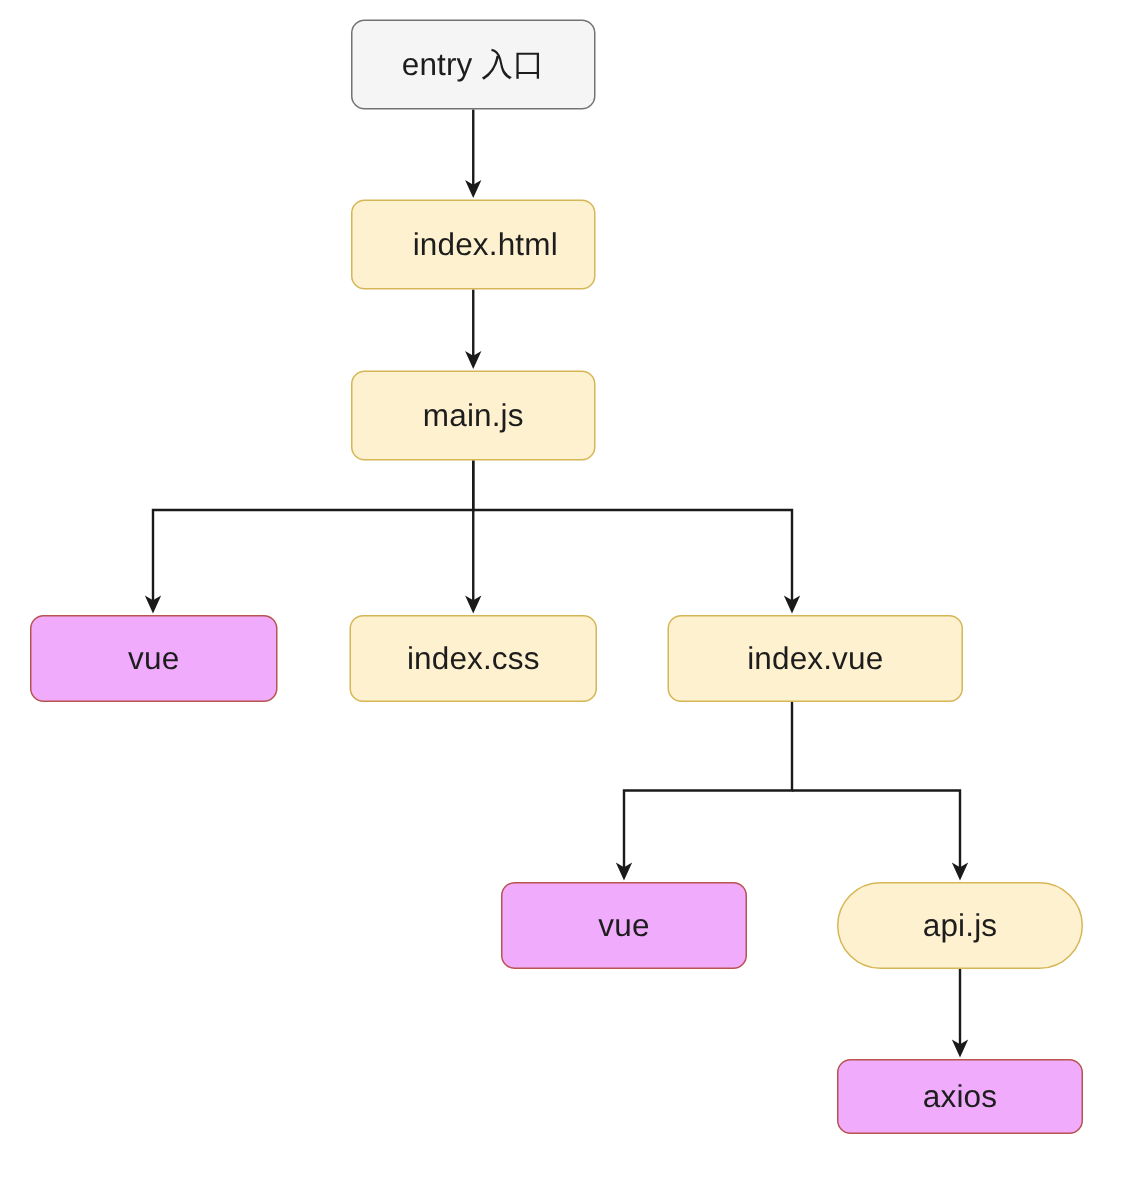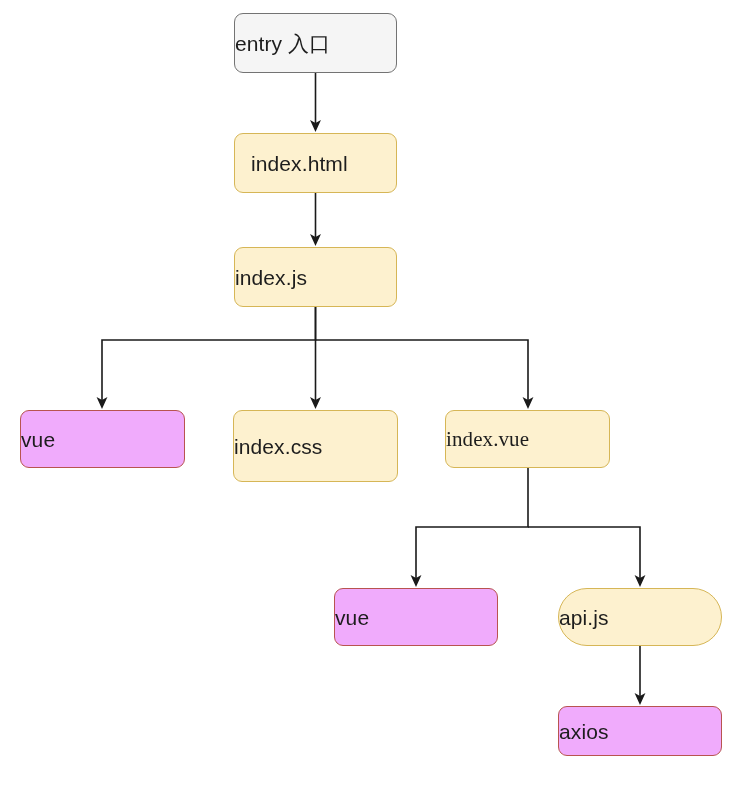"entry 入口" .node { justify-content: none -> center }
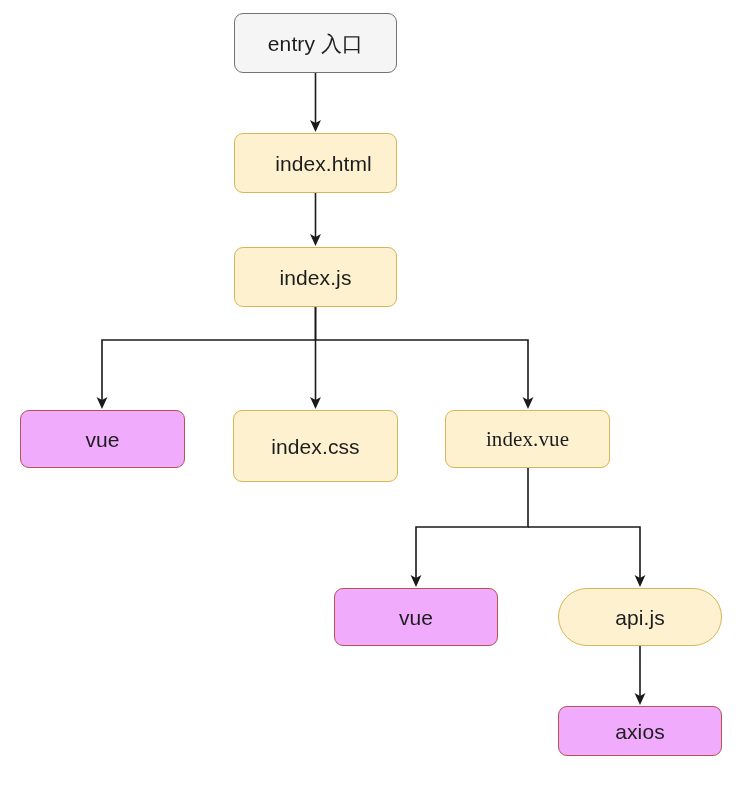"index.js" span.node-label { text: index.js -> main.js }
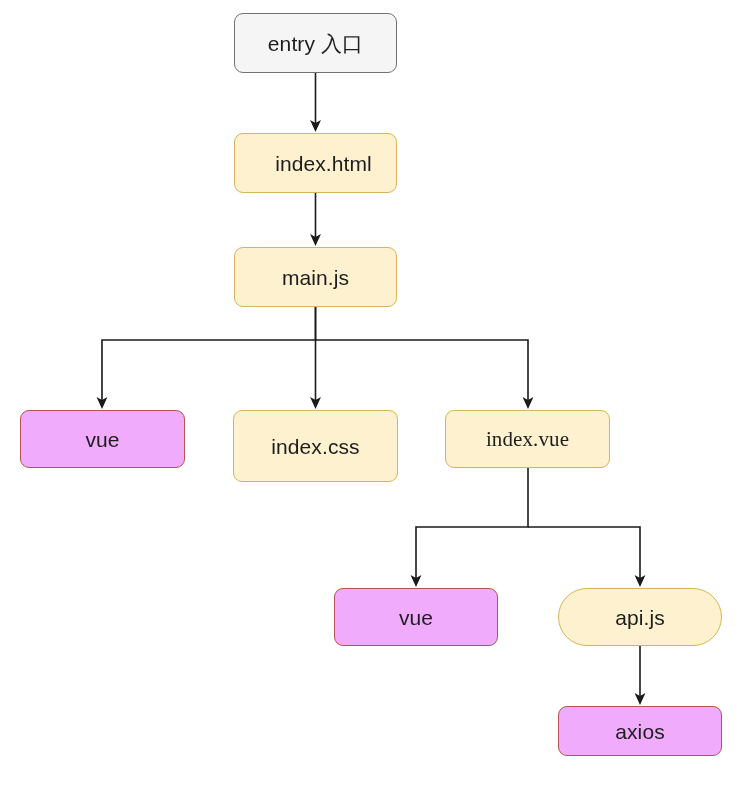"index.css" div.node { height: 72px -> 58px }
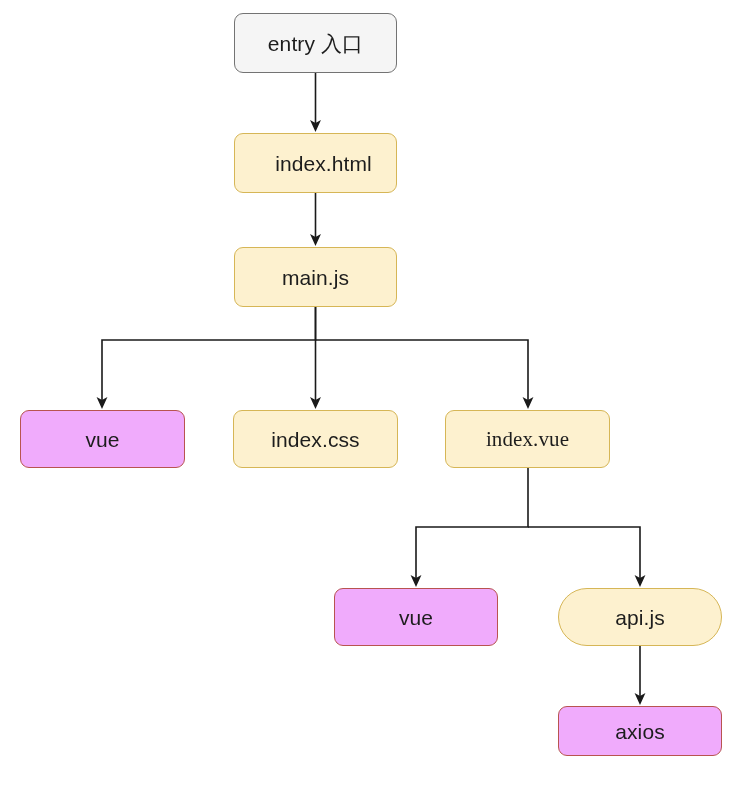"index.vue" div.node { font-family: Liberation Serif, serif -> none; width: 165px -> 197px }
